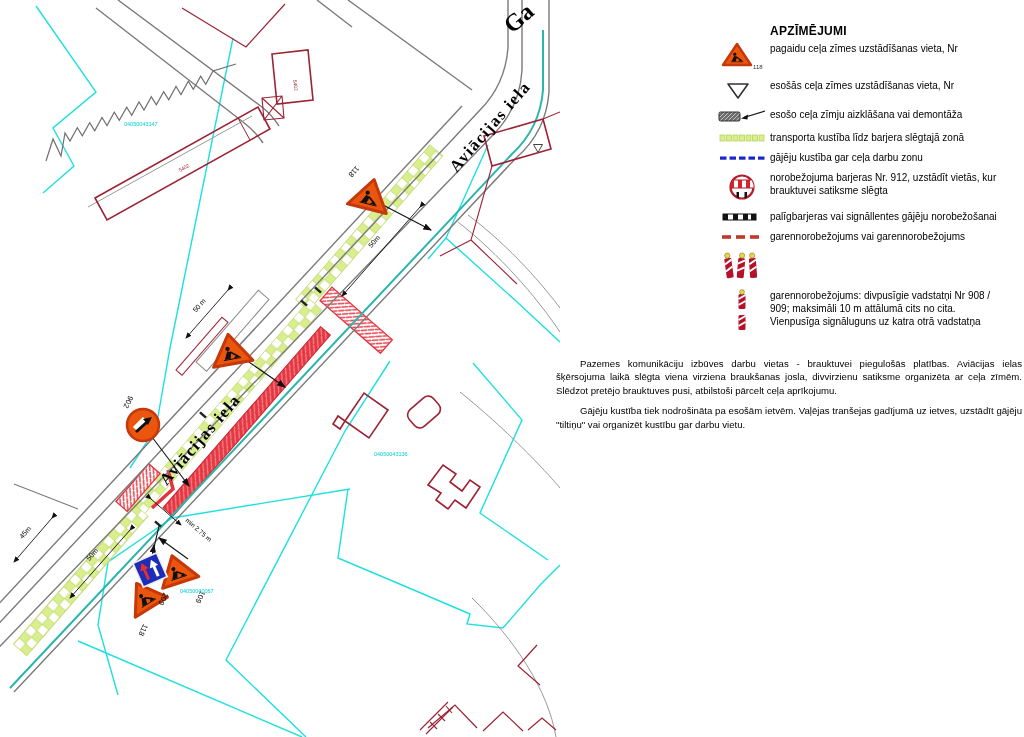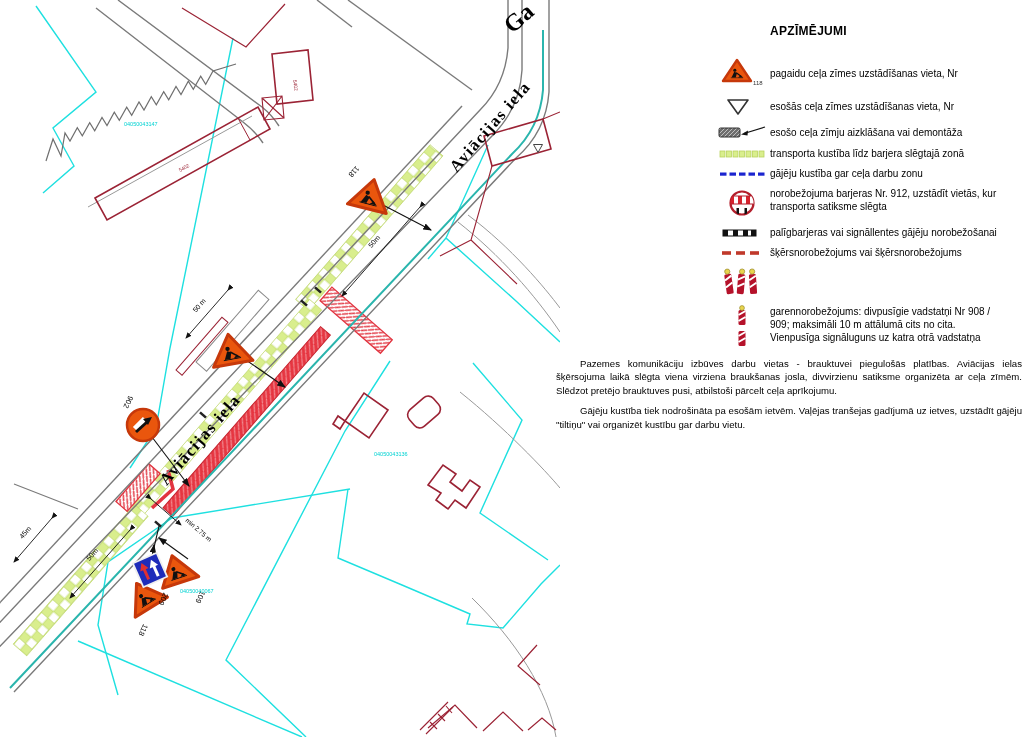"APZĪMĒJUMI" .lg-title { margin: 0 0 20px 56px -> 0 0 4px 56px }
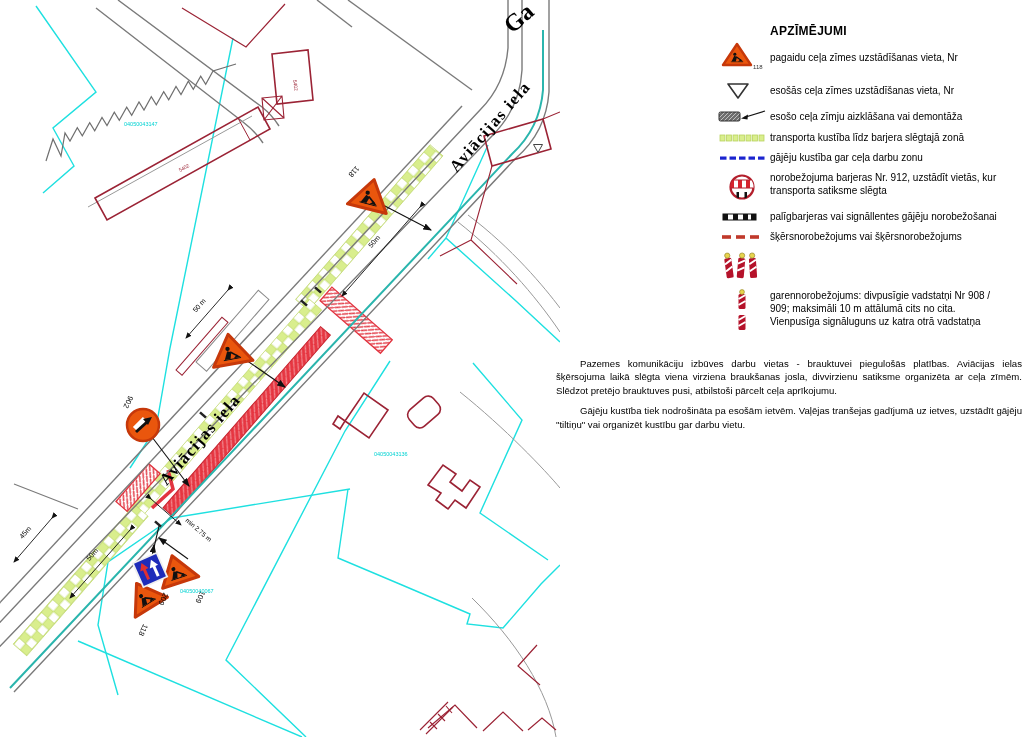"pagaidu ceļa zīmes uzstādīšanas vieta," .lg-row { align-items: center -> none }
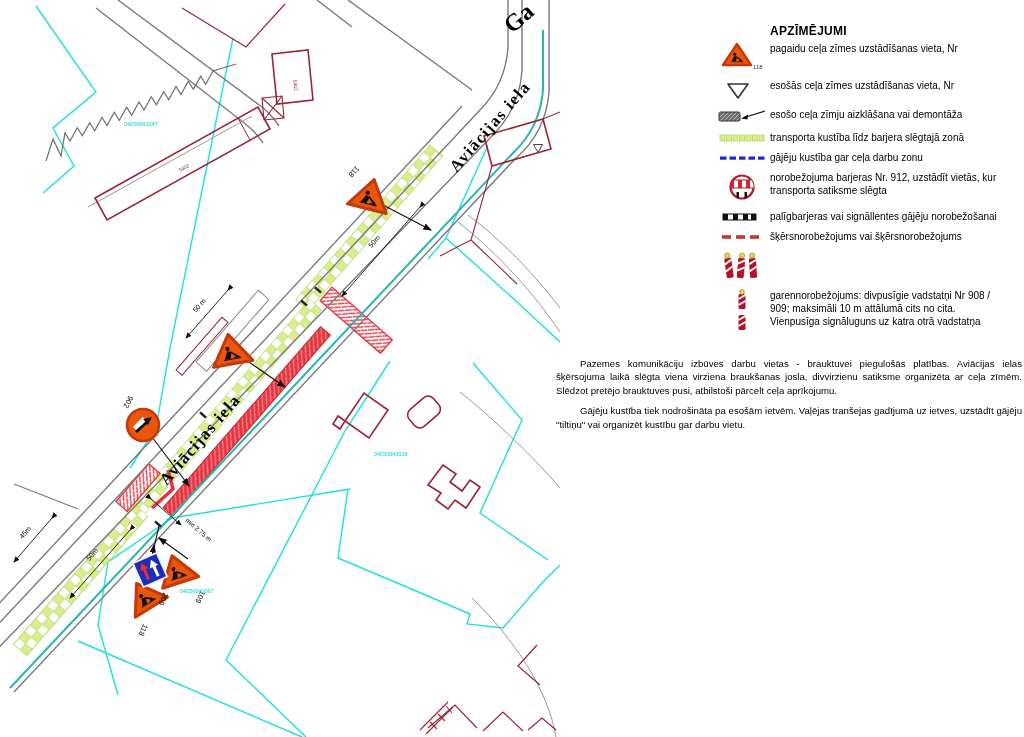"norobežojuma barjeras Nr. 912, uzstādīt" div.lg-tx { text: transporta -> brauktuvei }
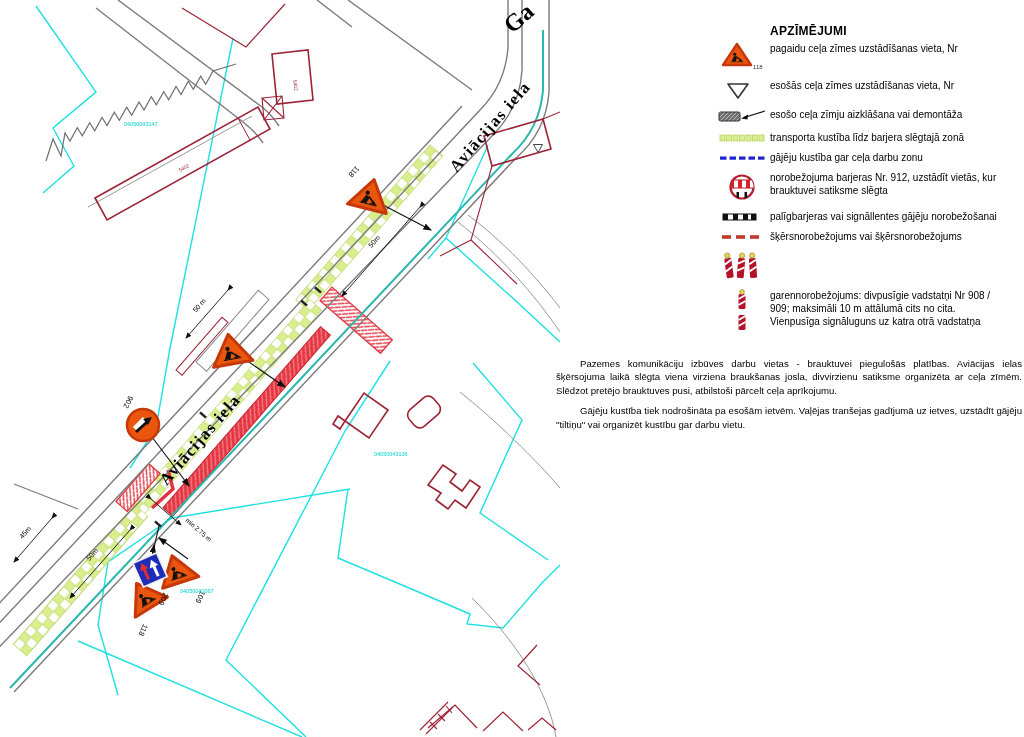"šķērsnorobežojums vai šķērsnorobežojums" div.lg-tx { text: šķērsnorobežojums vai šķērsnorobežojums -> garennorobežojums vai garennorobežojums }
